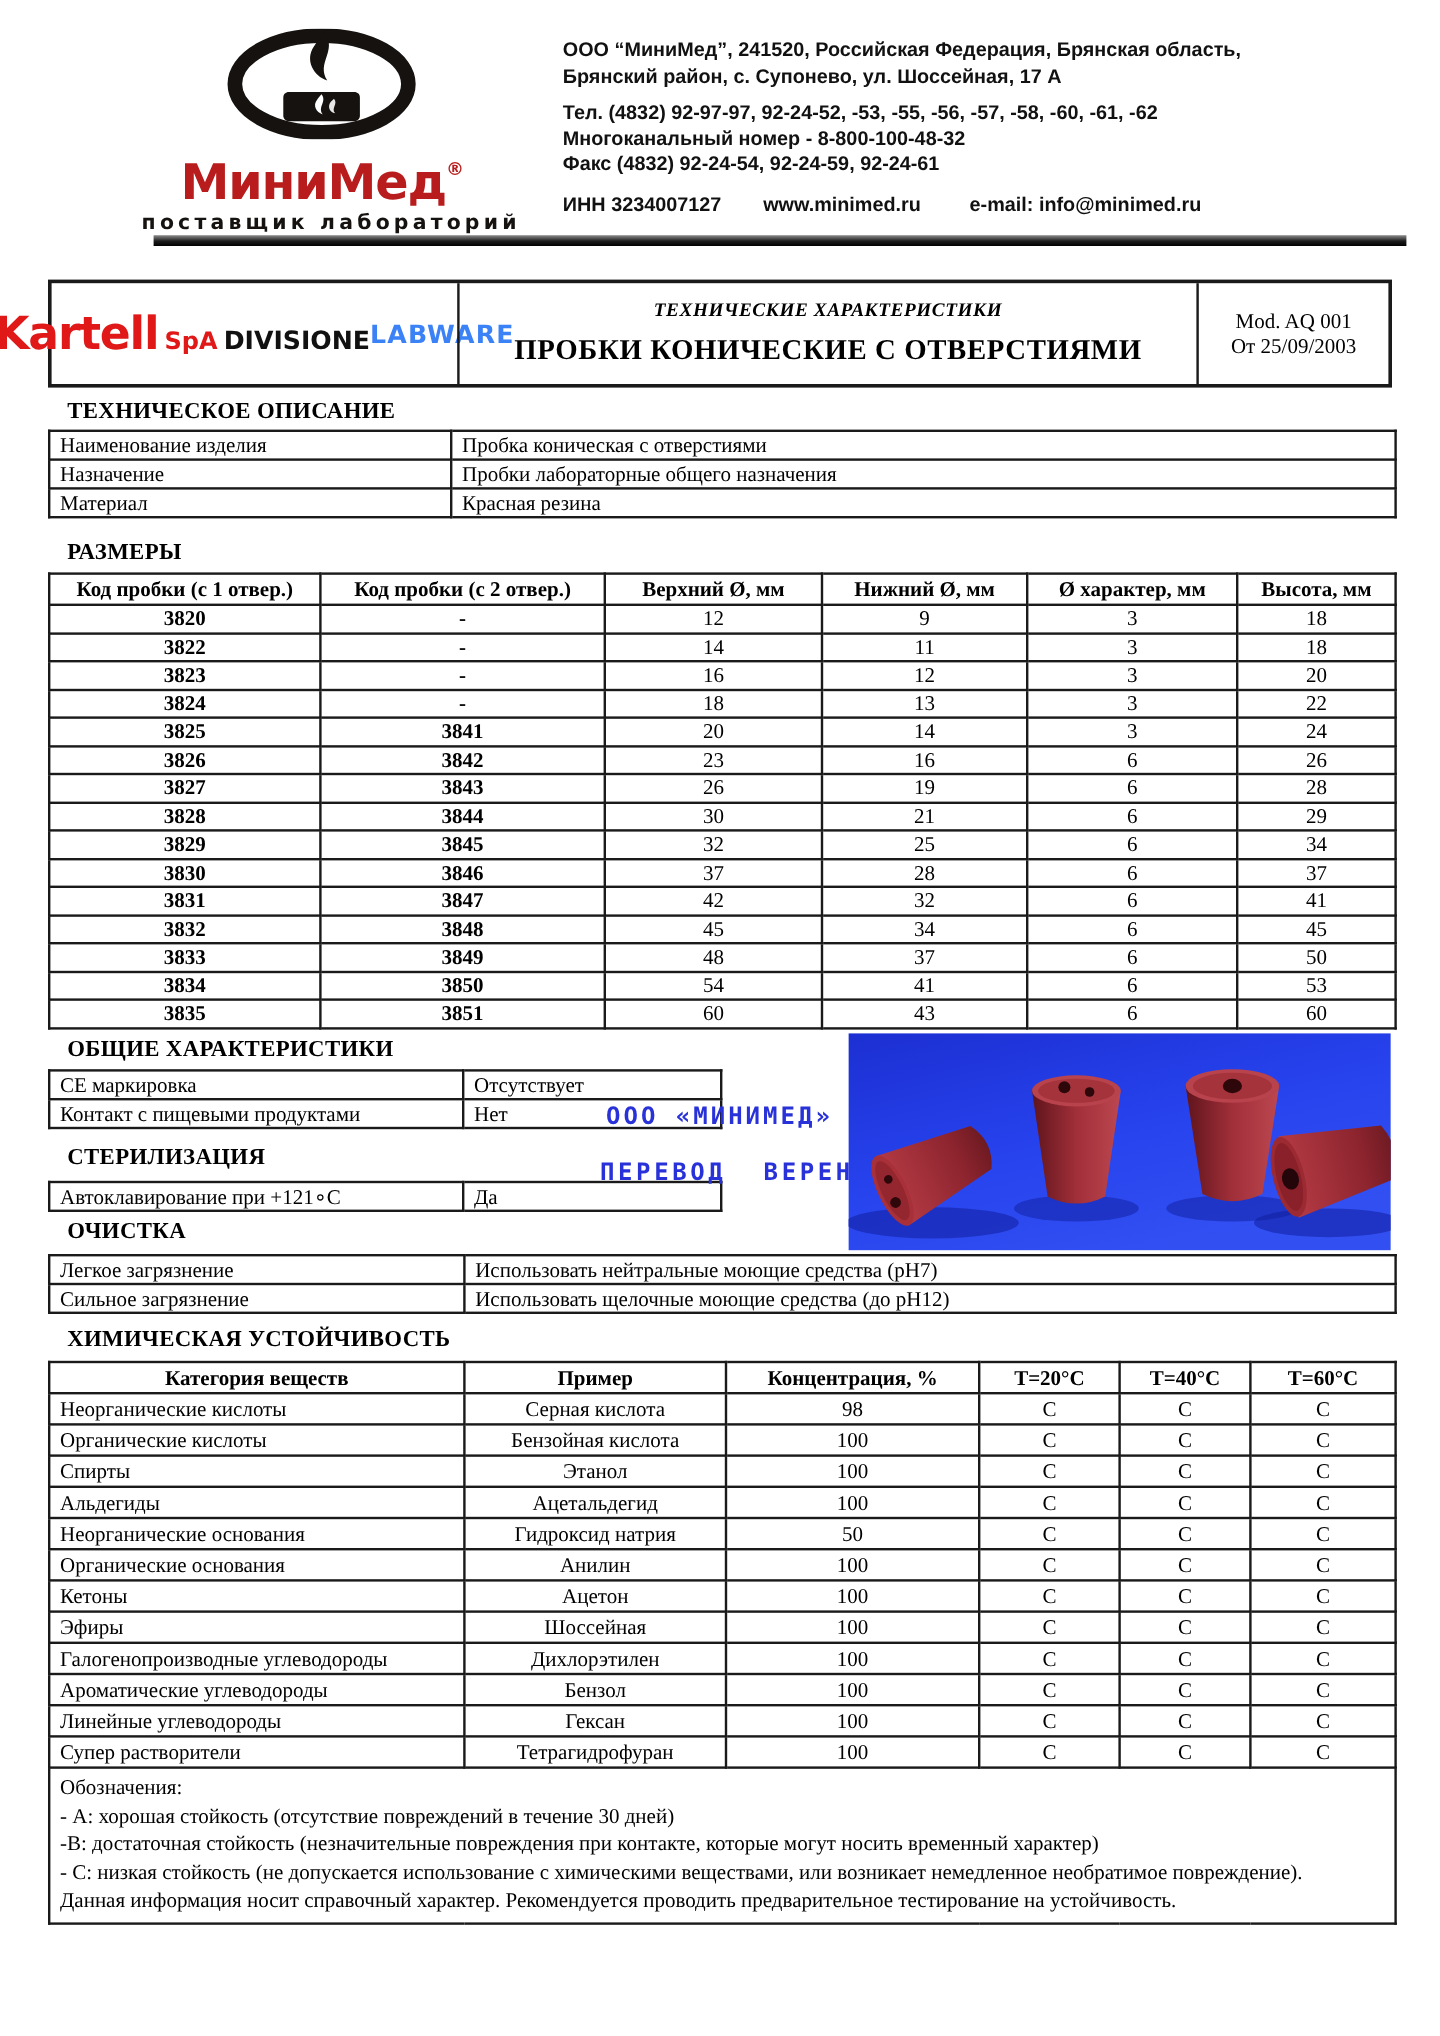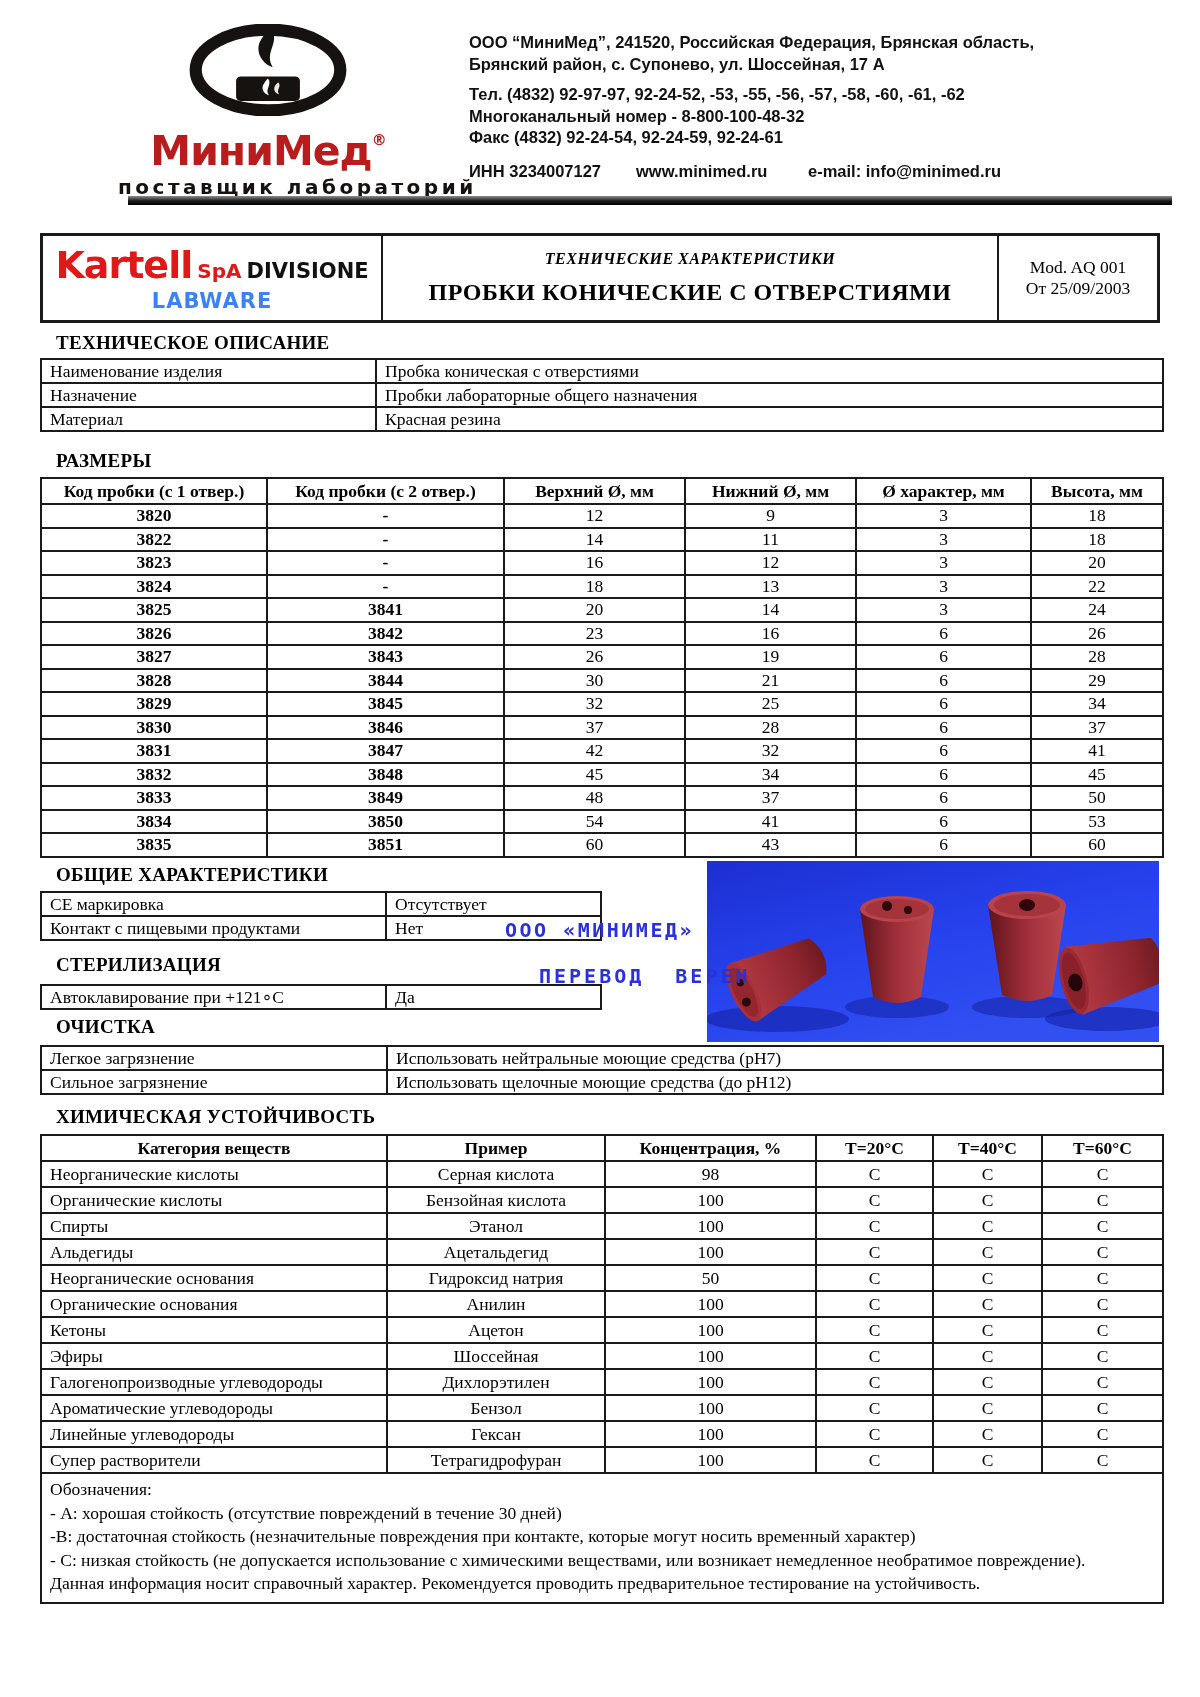"поставщик лабораторий" .logo-tagline { font-size: 20px -> 17px }
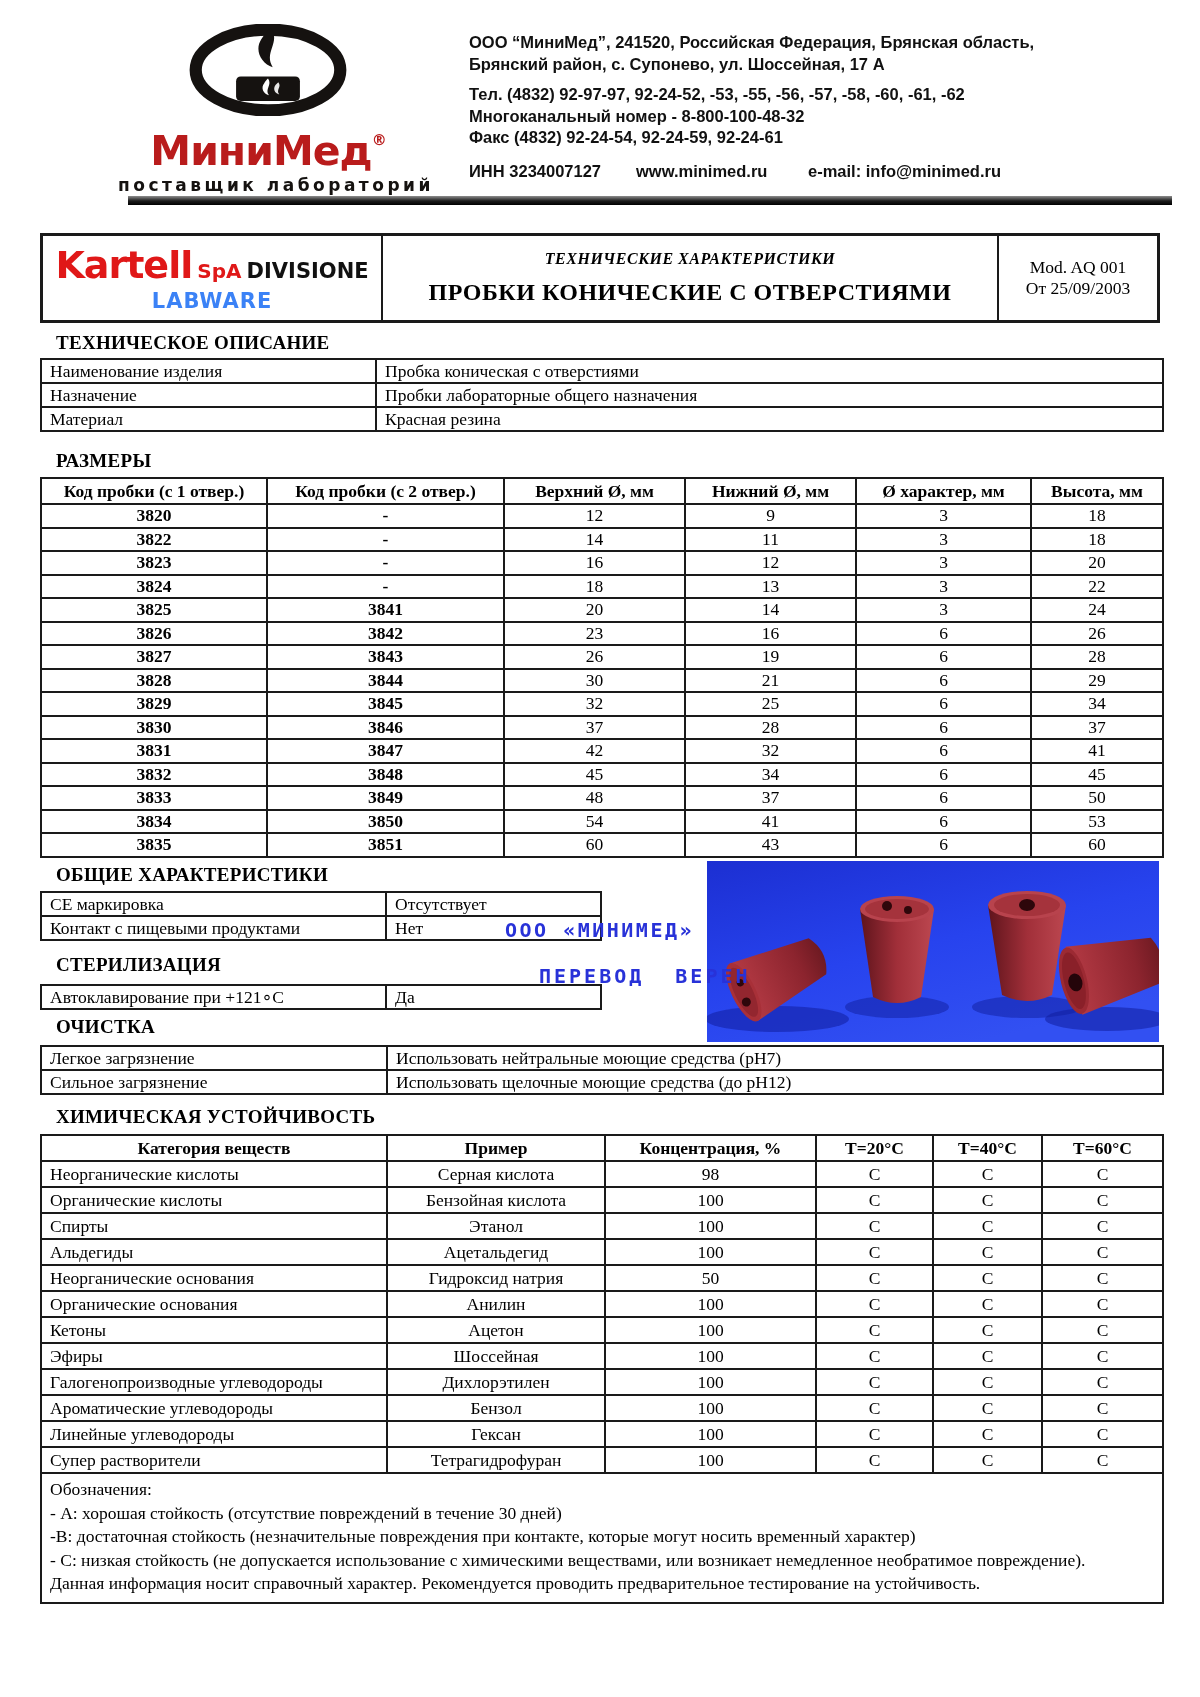"Kartell SpA DIVISIONE" .tt-col1 { flex-direction: column -> row }
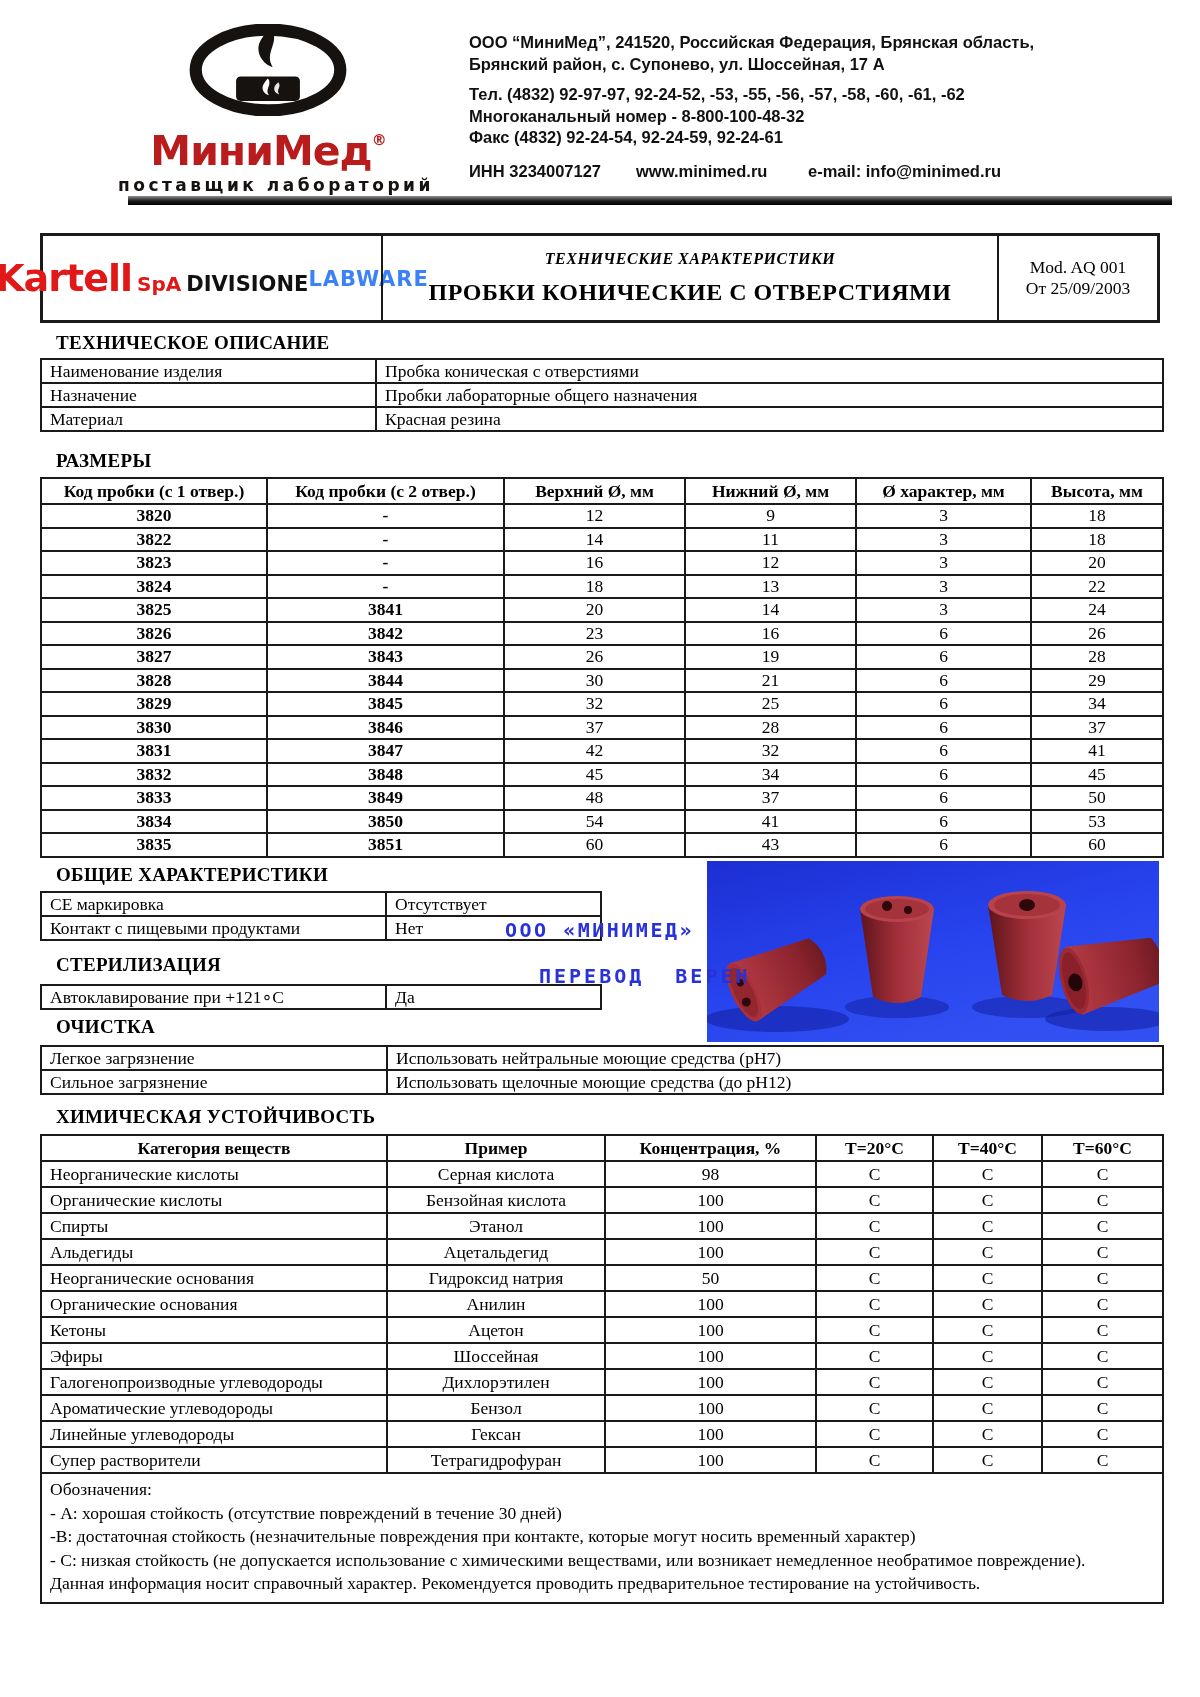"ПЕРЕВОД ВЕРЕН" .stamp2 { margin-left: 39px -> none }
